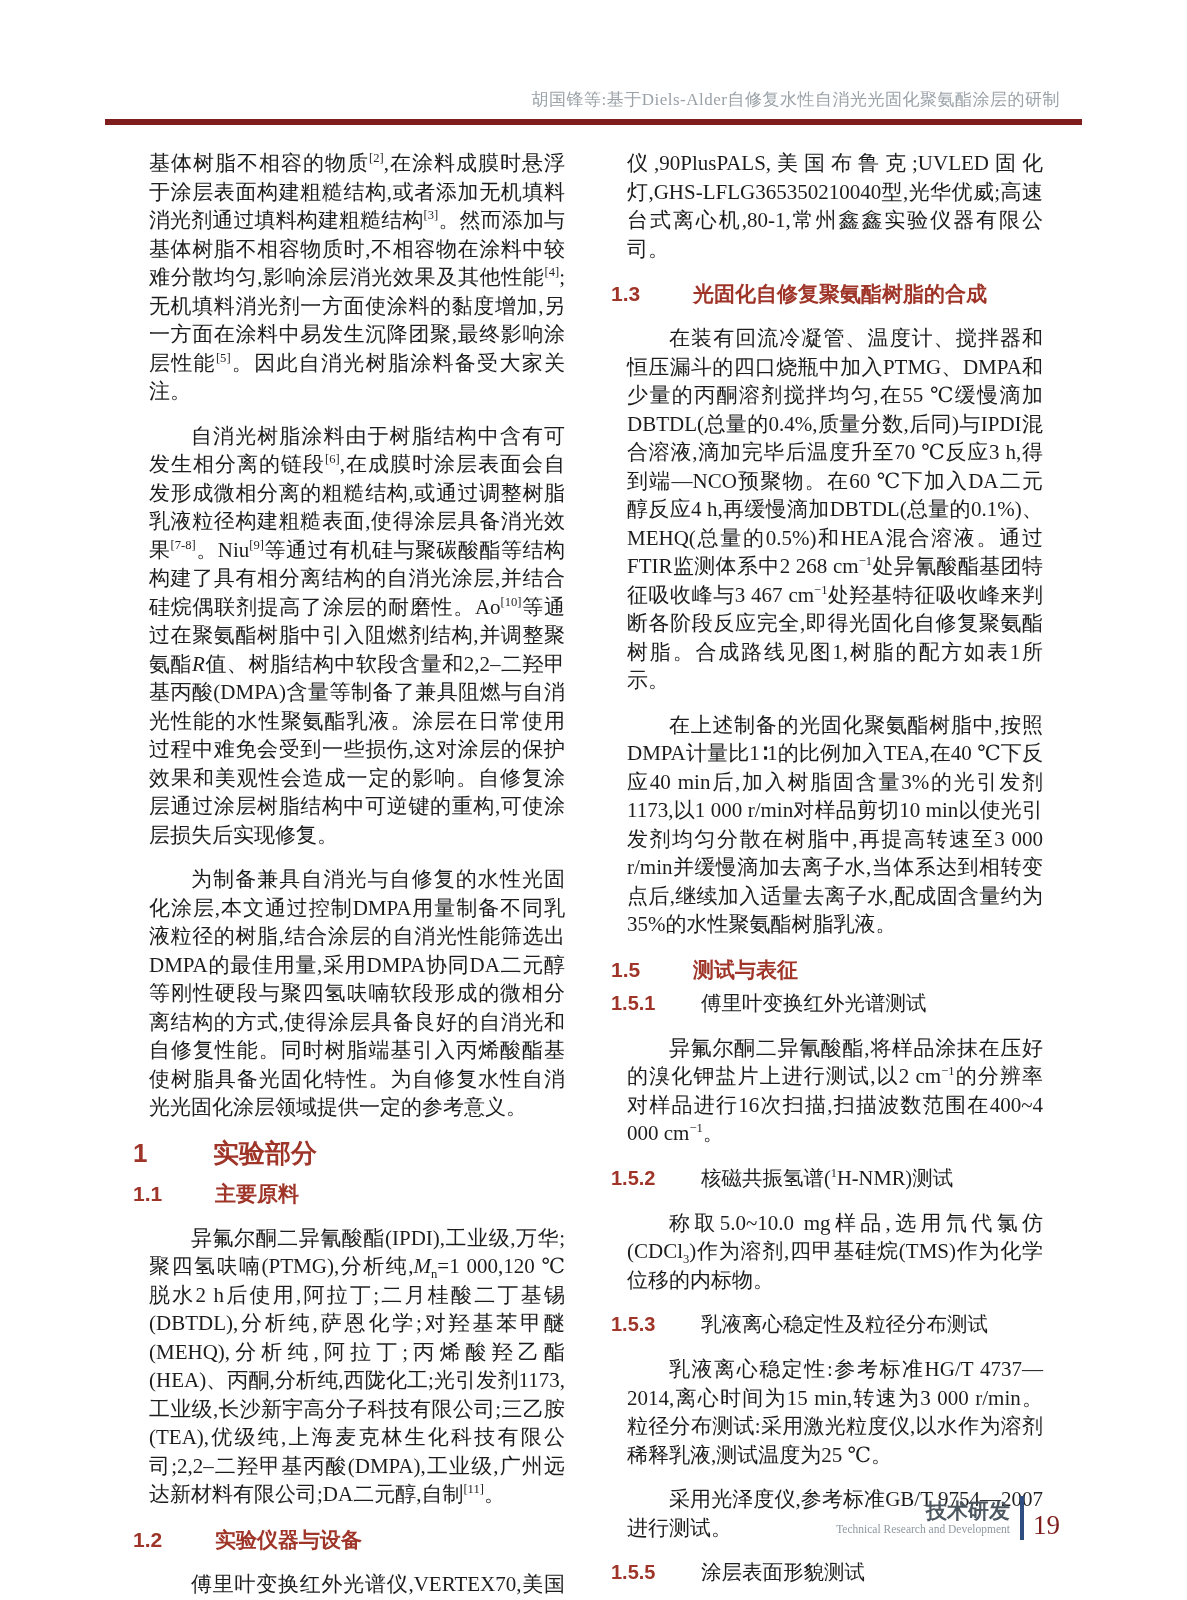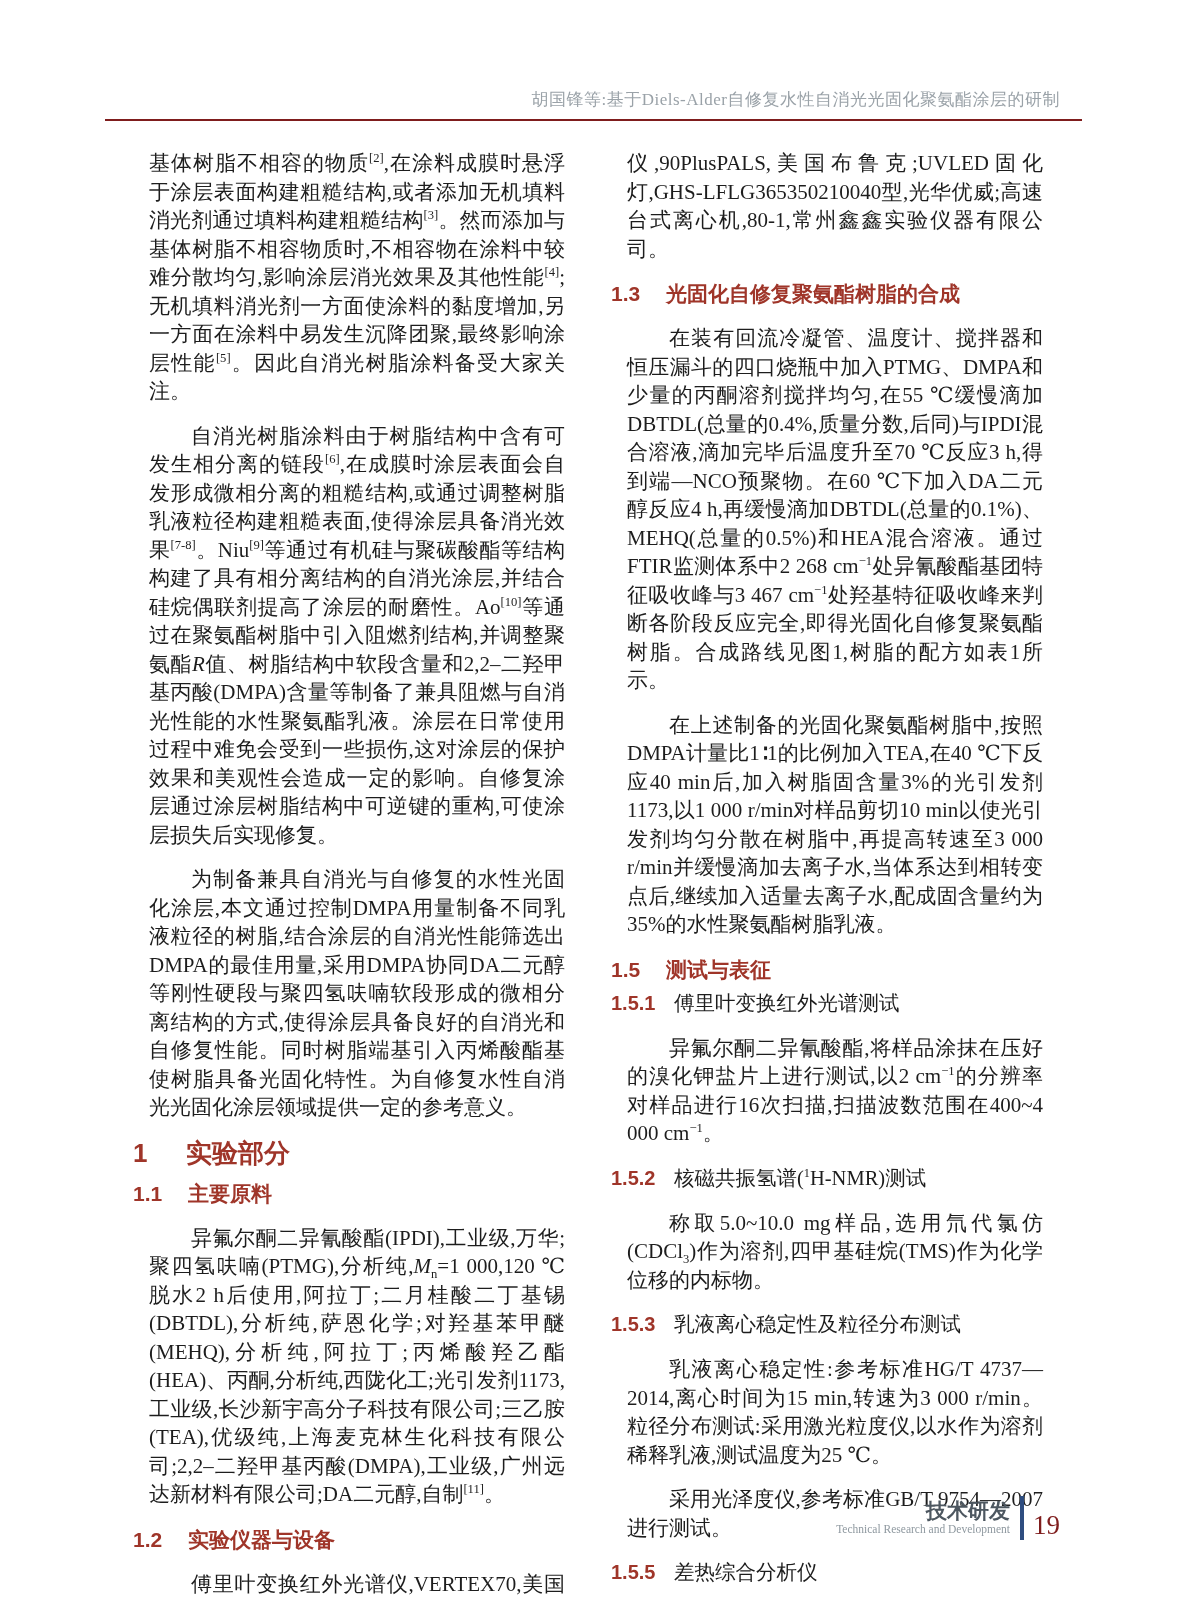"胡国锋等:基于Diels-Alder自修复水性自消光光固化聚氨酯涂层的研制" .header { border-bottom: 2px solid #7f1d1d -> 6px solid #7f1d1d }
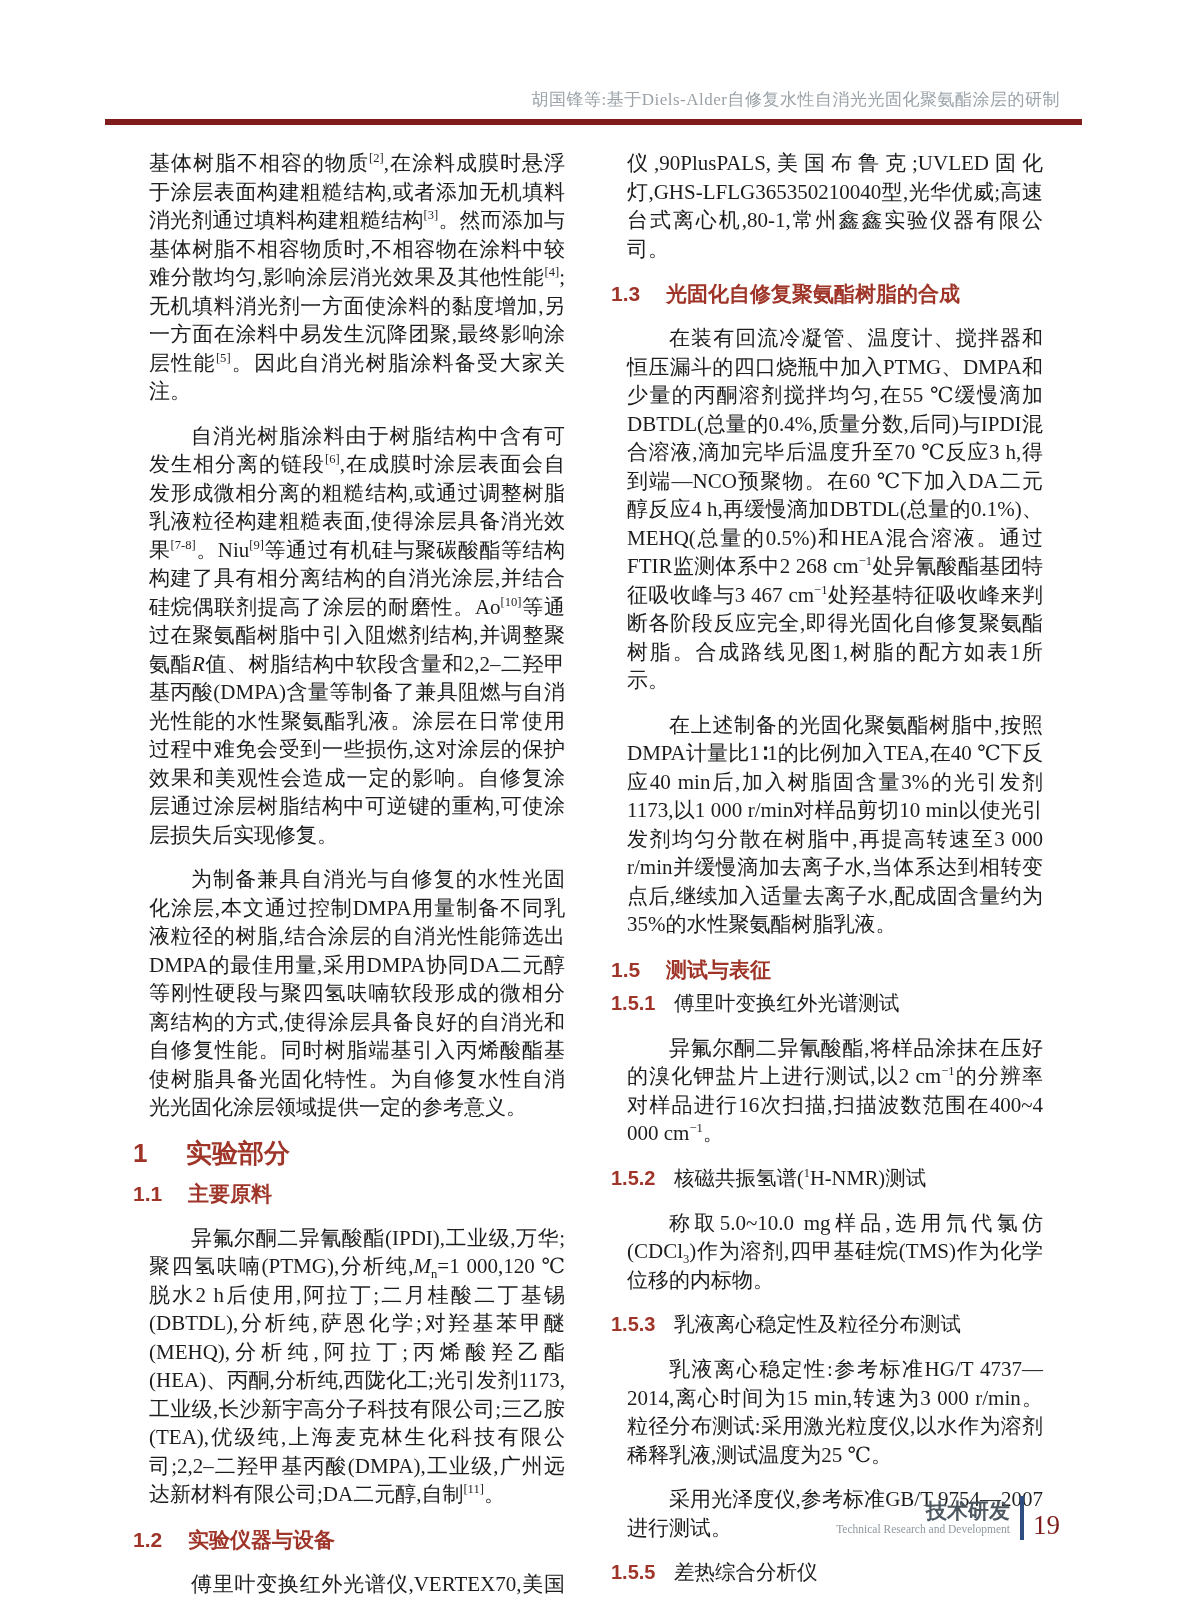"1.3" .h1, .h2, .h3 { gap: none -> 27px }
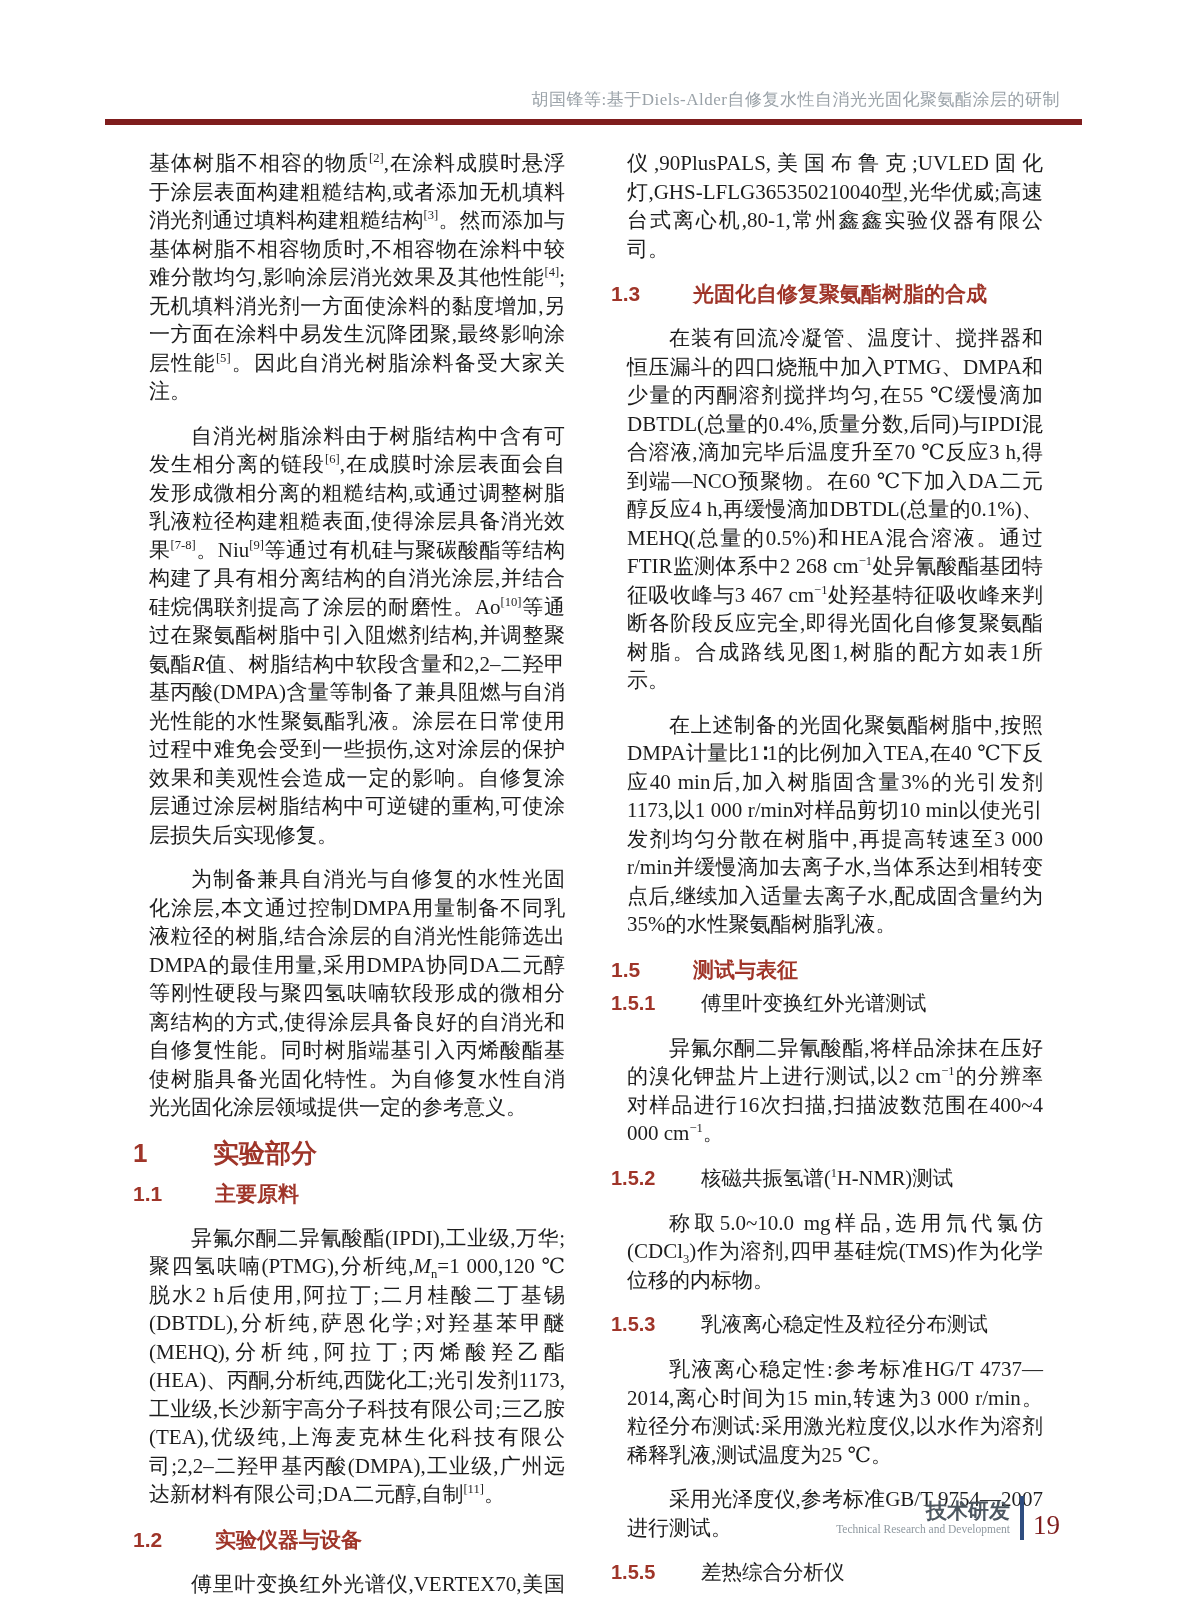"差热综合分析仪" span { text: 差热综合分析仪 -> 涂层表面形貌测试 }
